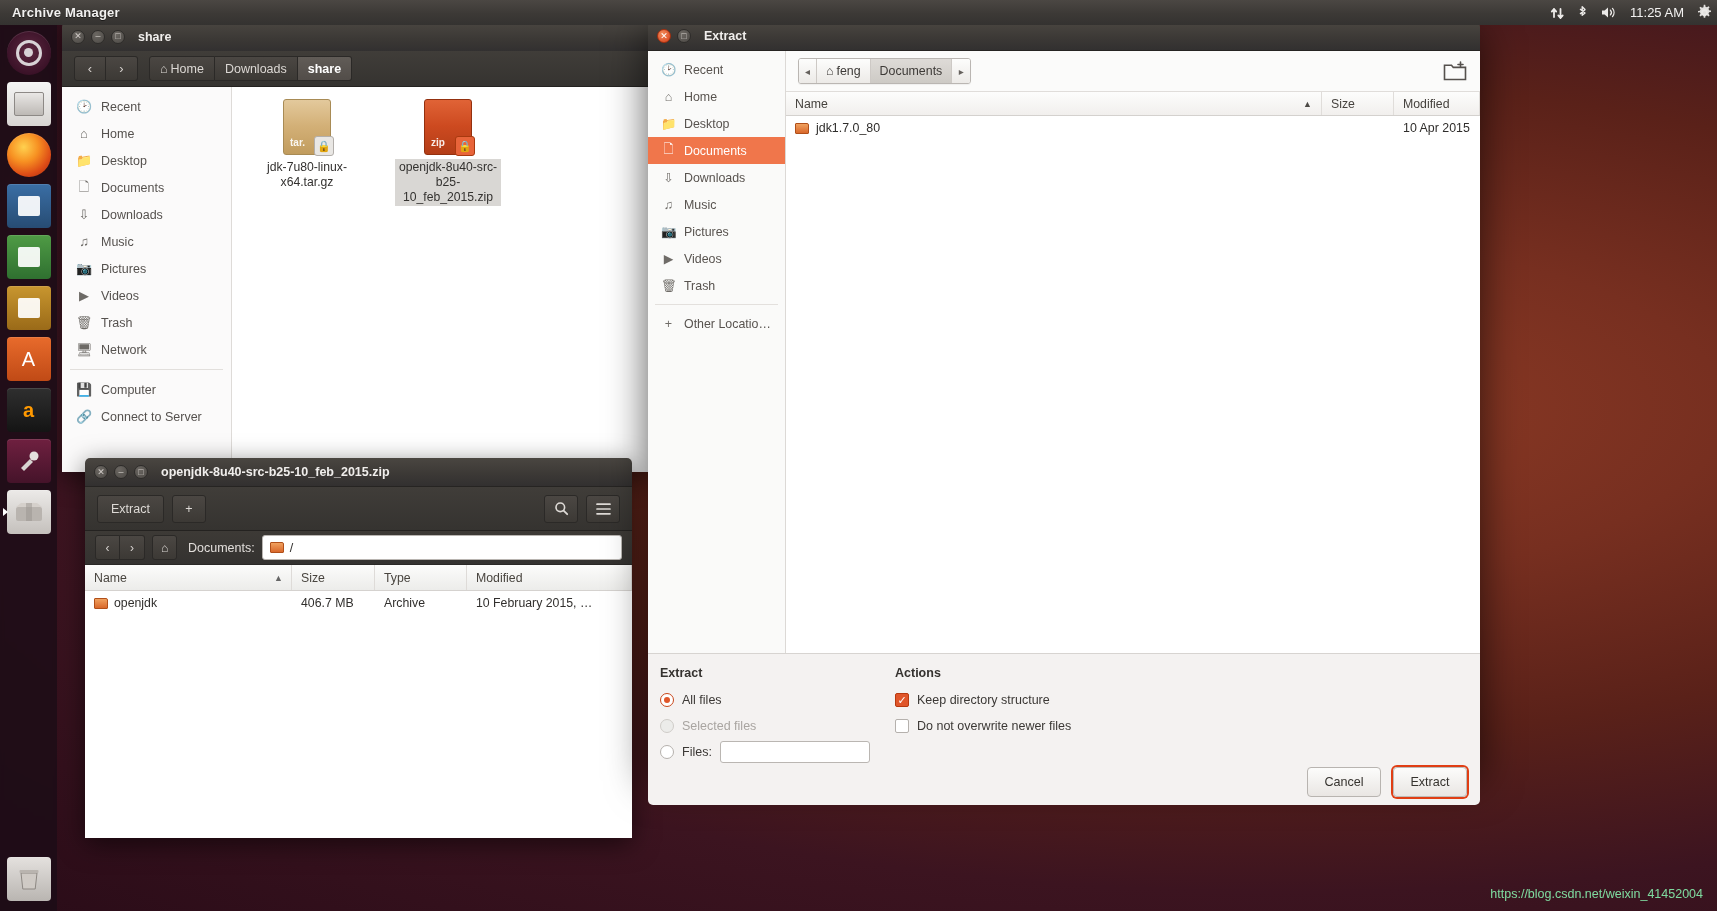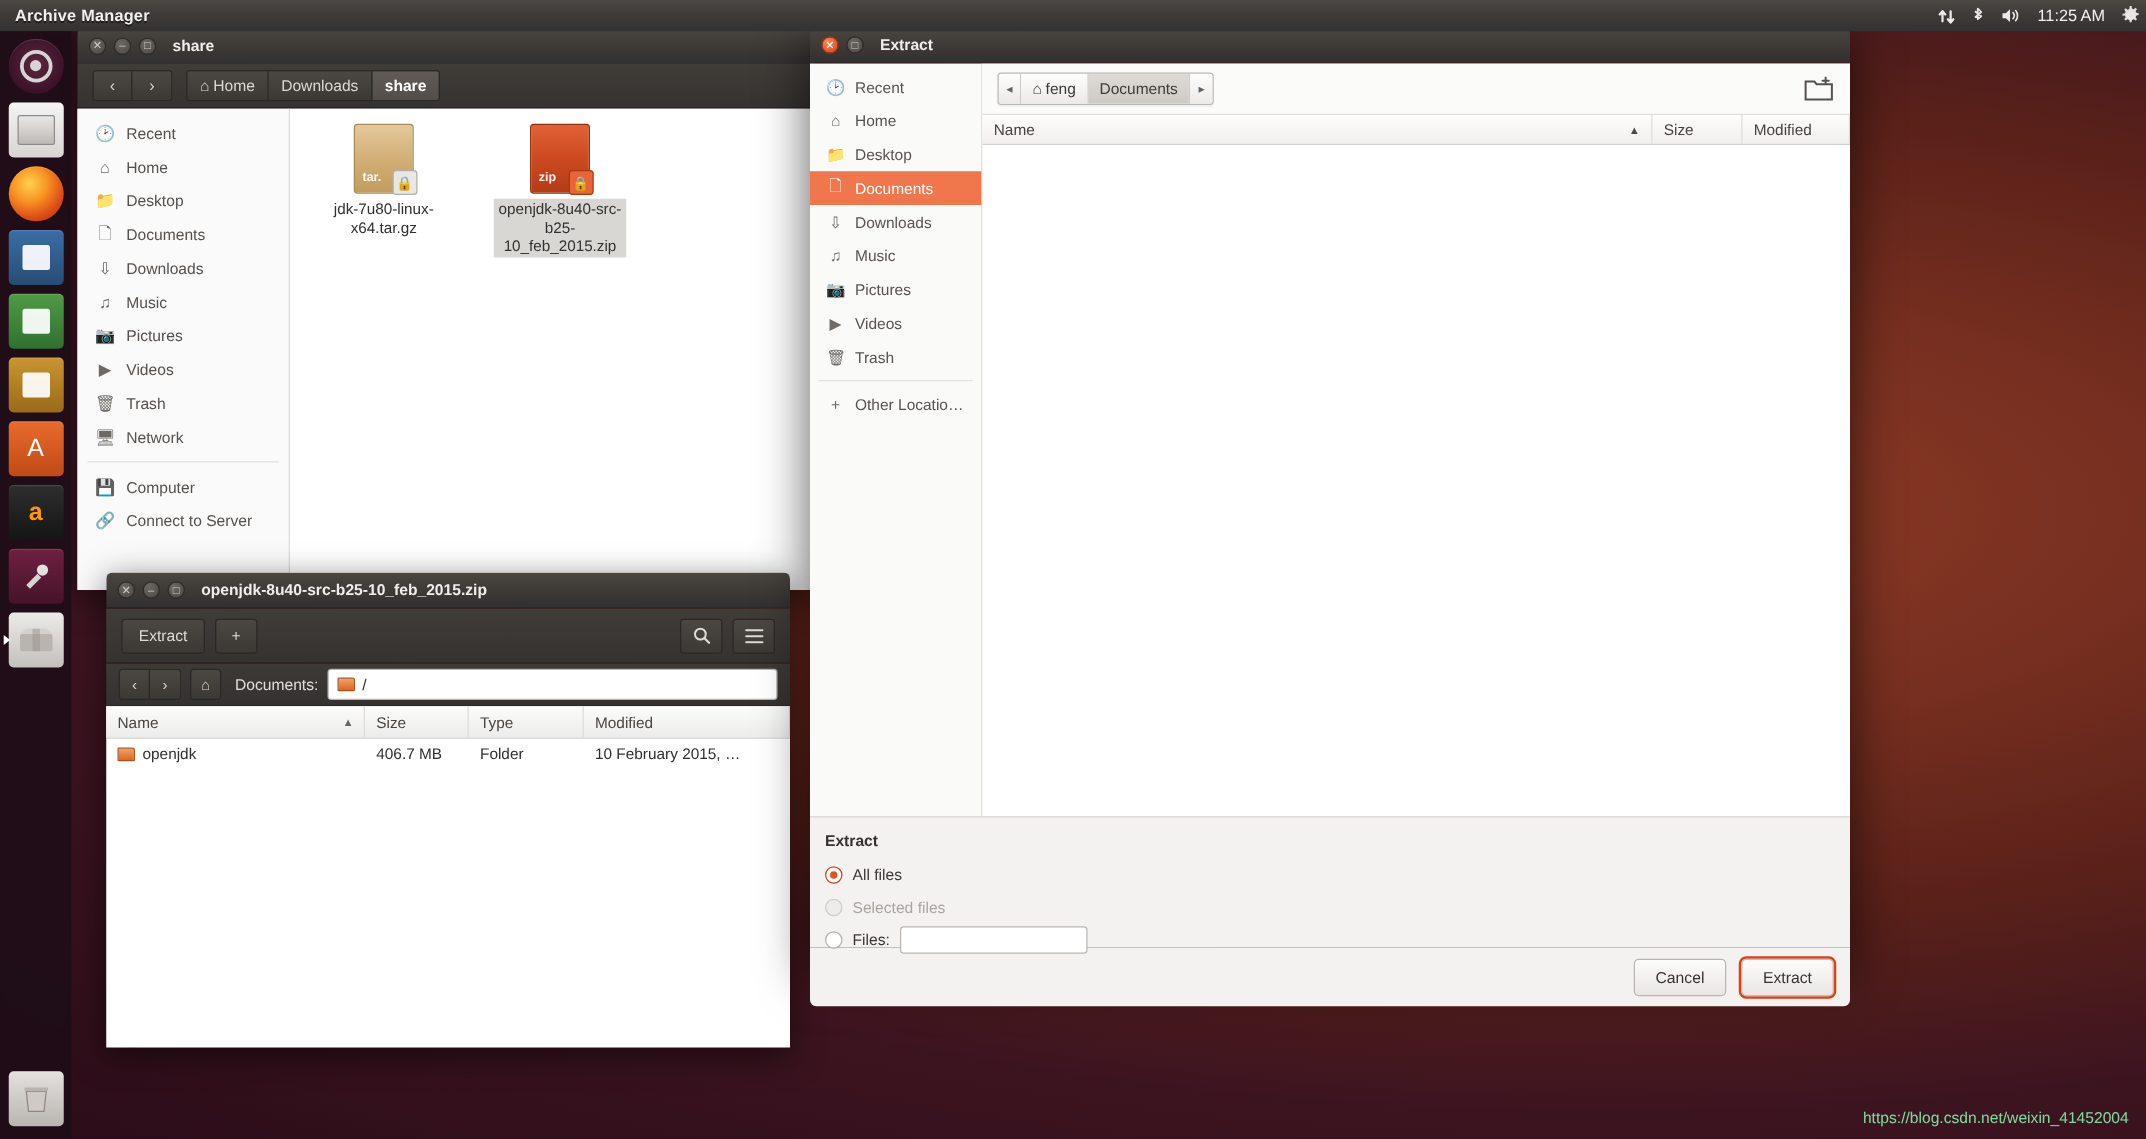"jdk1.7.0_80" div { html: none -> <div> <div> <div> <span></span> <span>jdk1.7.0_80</span> </div> <div></div> <div>10 Apr 2015</div> </div> </div> }
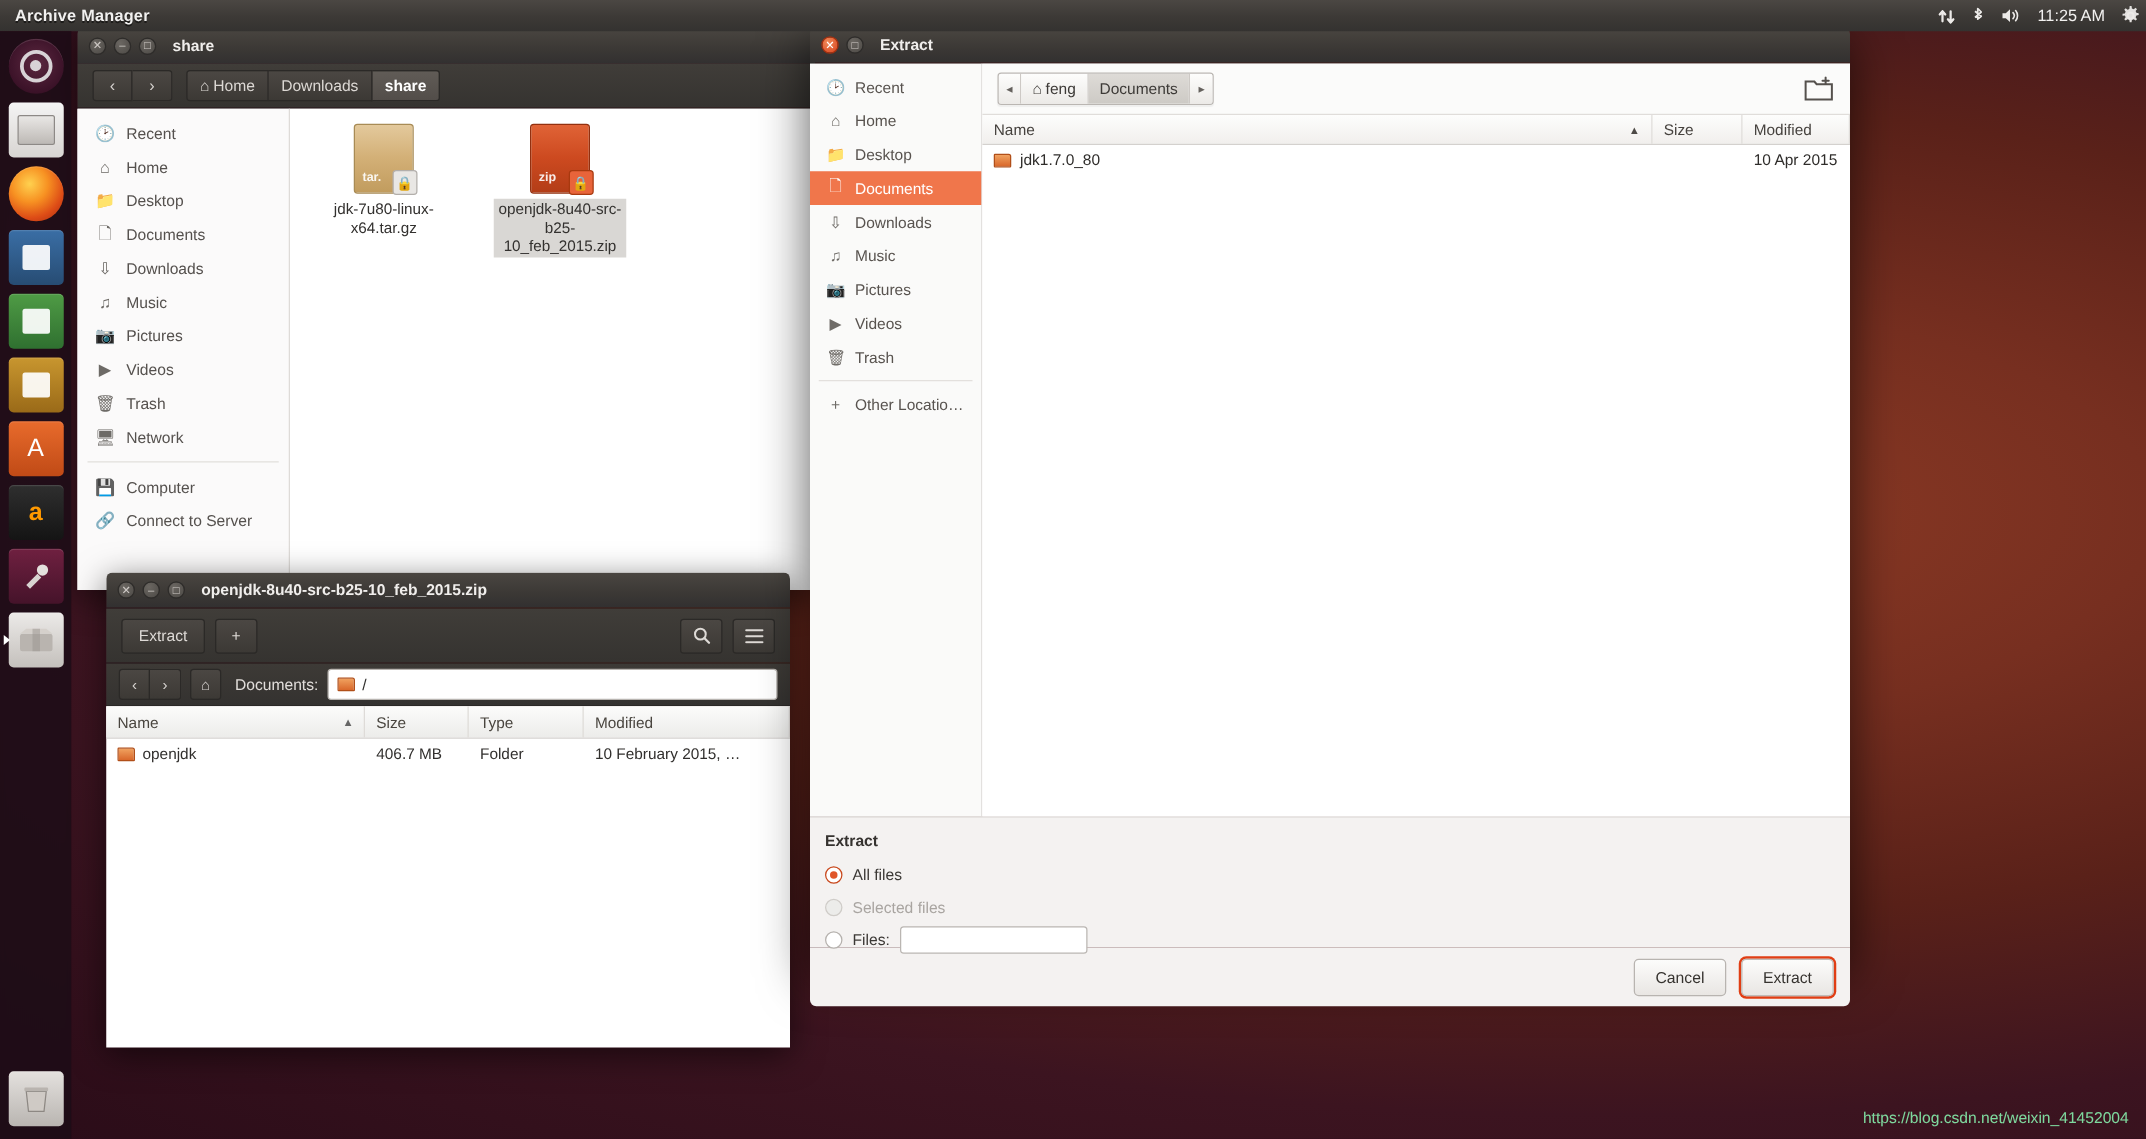"Folder" div.c-type { text: Folder -> Archive }
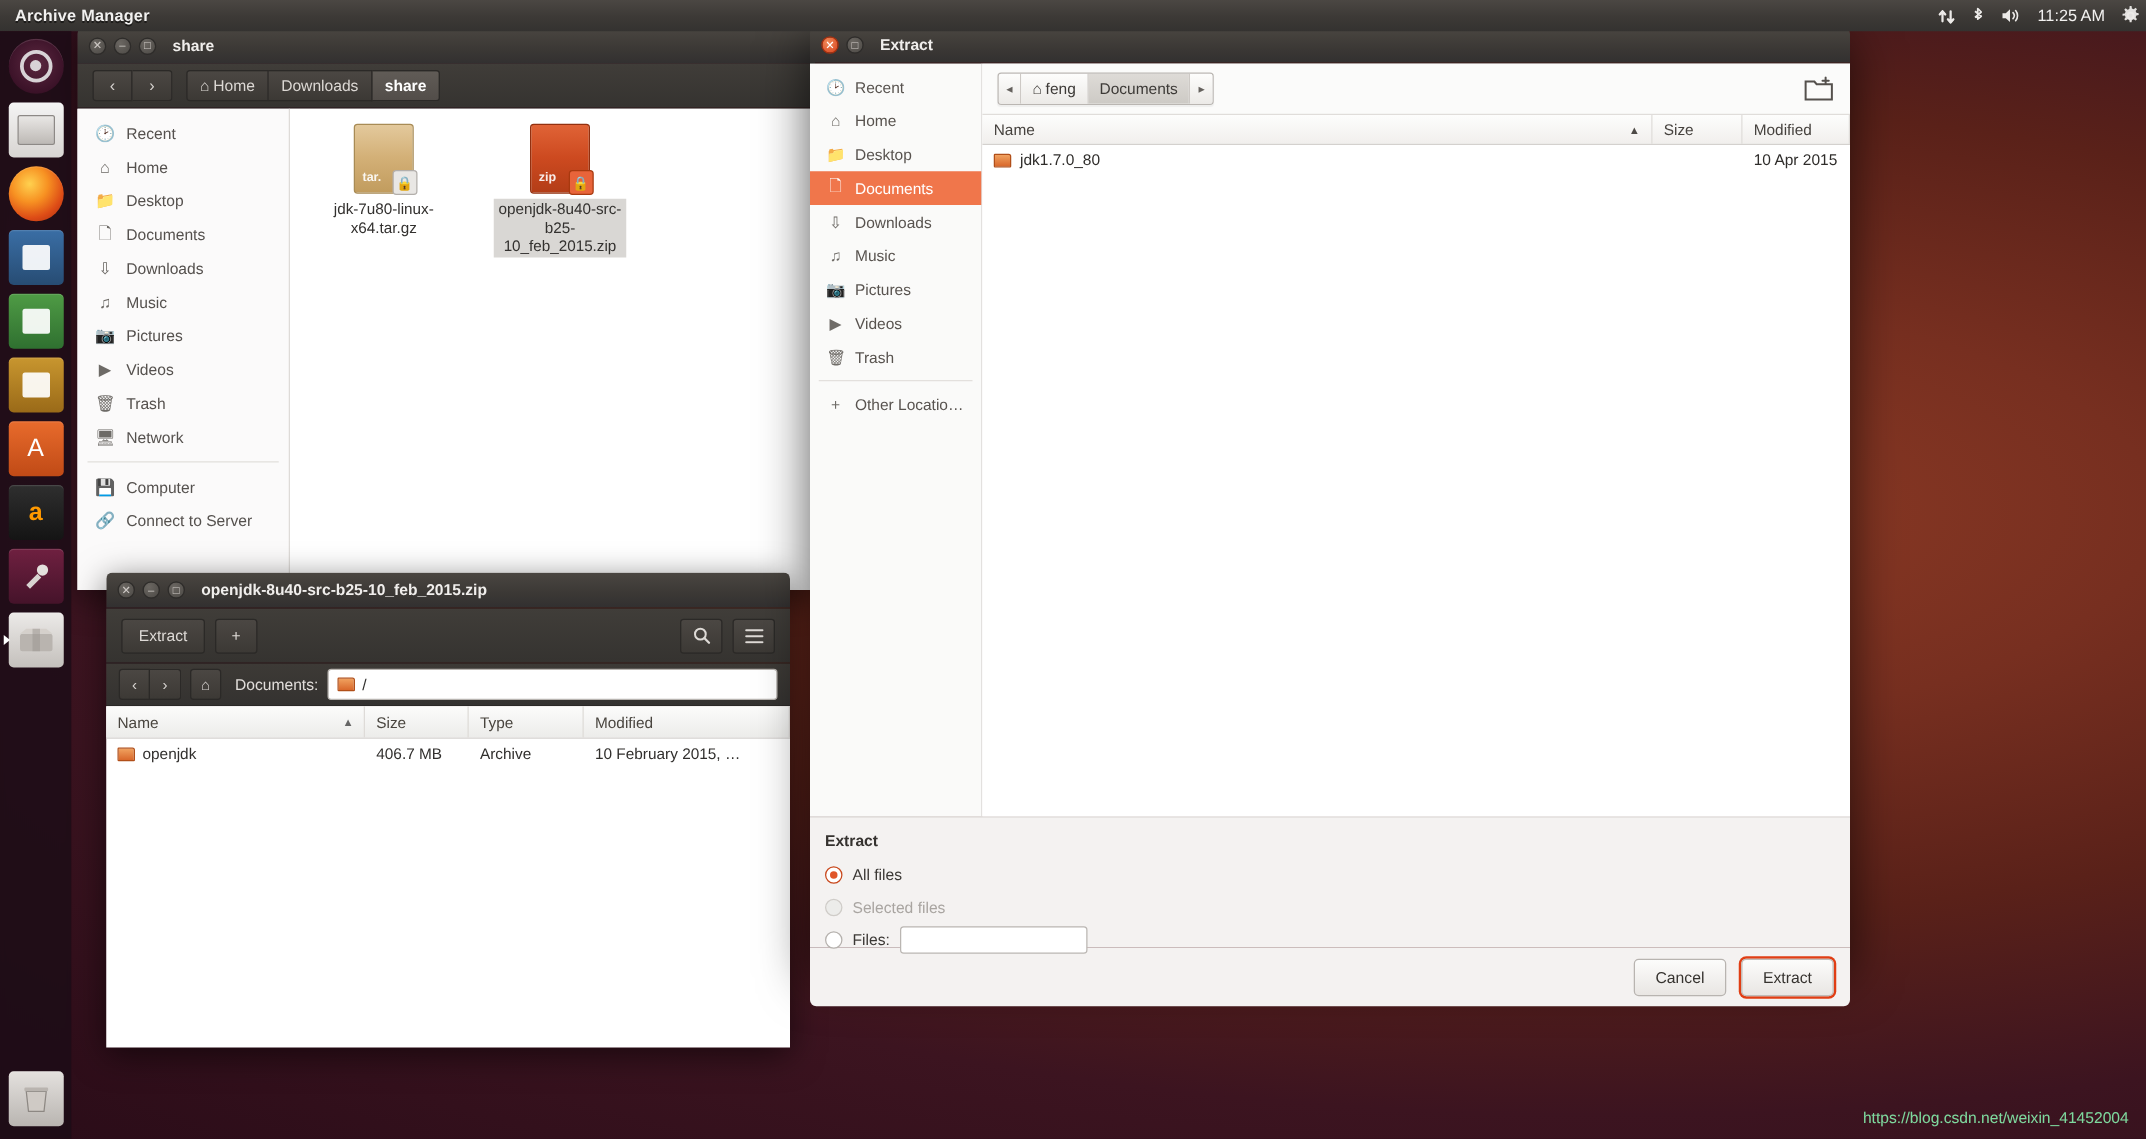"Actions" div.opt-col { html: none -> <div> <div>Actions</div> <div> <span>✓</span> <span>Keep directory structure</span> </div> <div> <span></span> <span>Do not overwrite newer files</span> </div> </div> }
